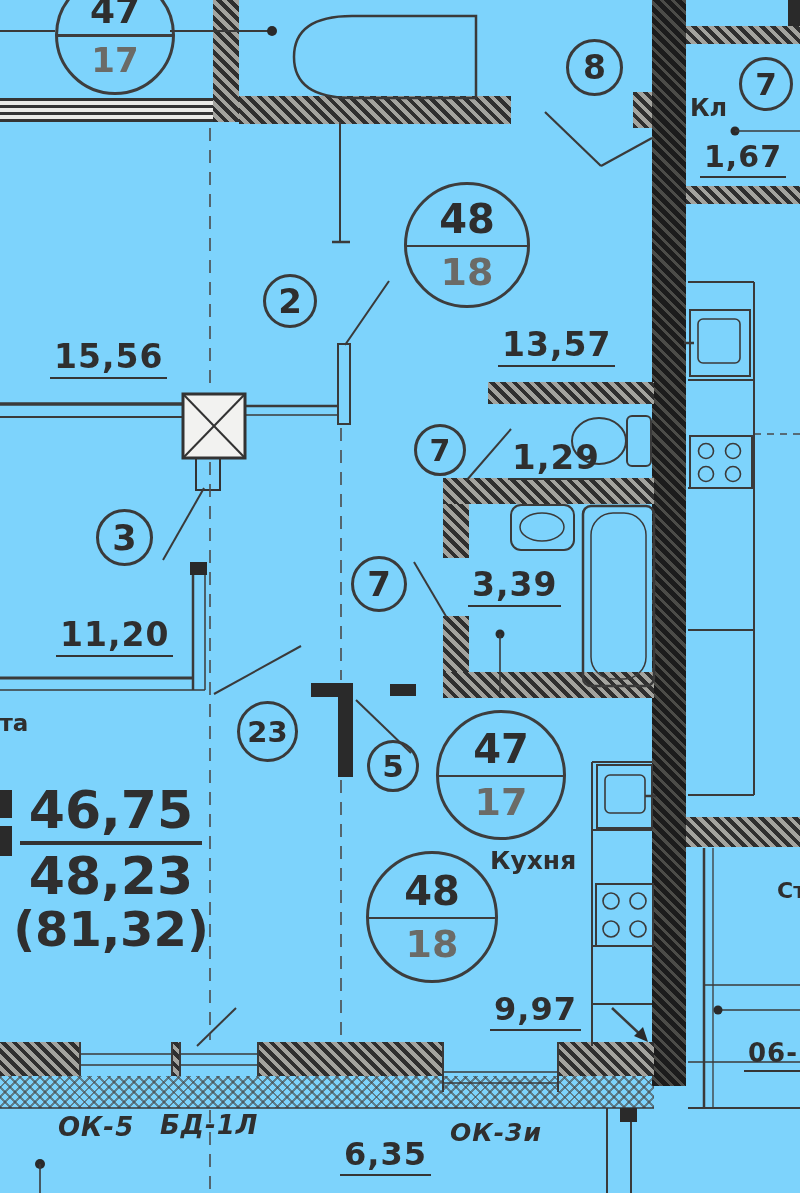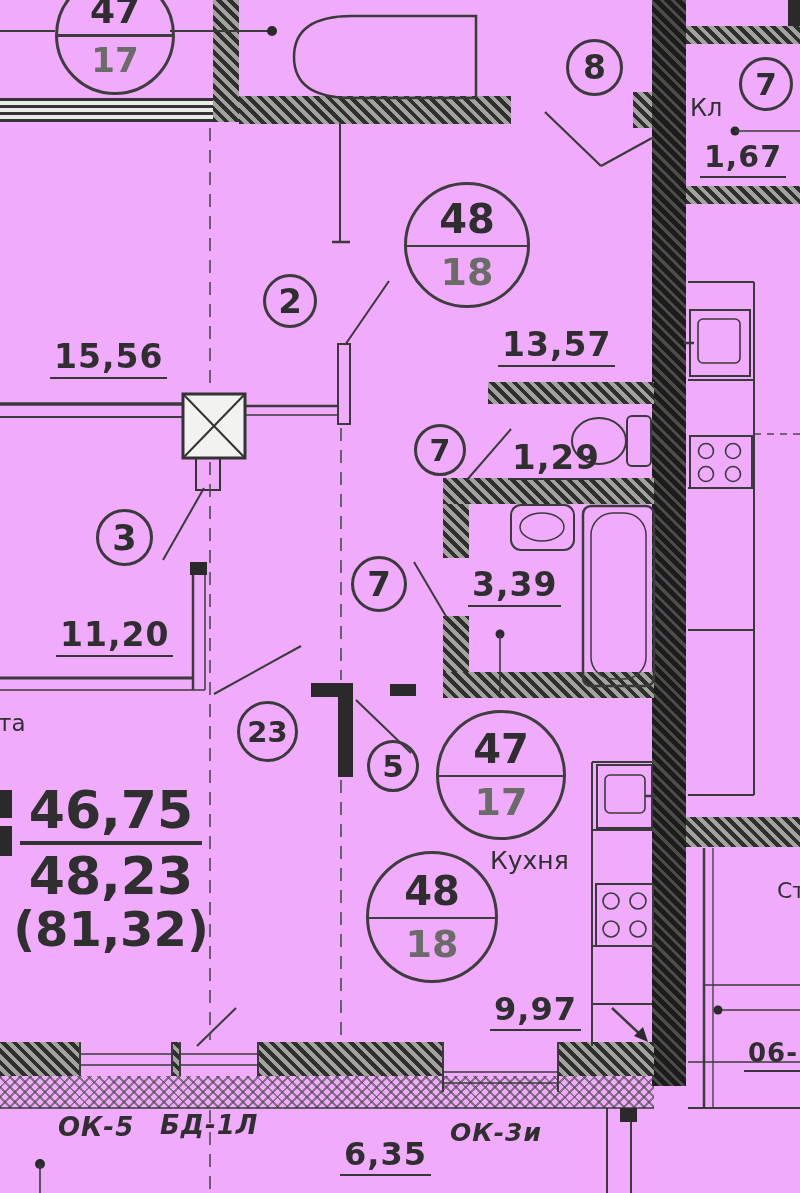"47" #plan { background: #f0abfc -> #7dd3fc }
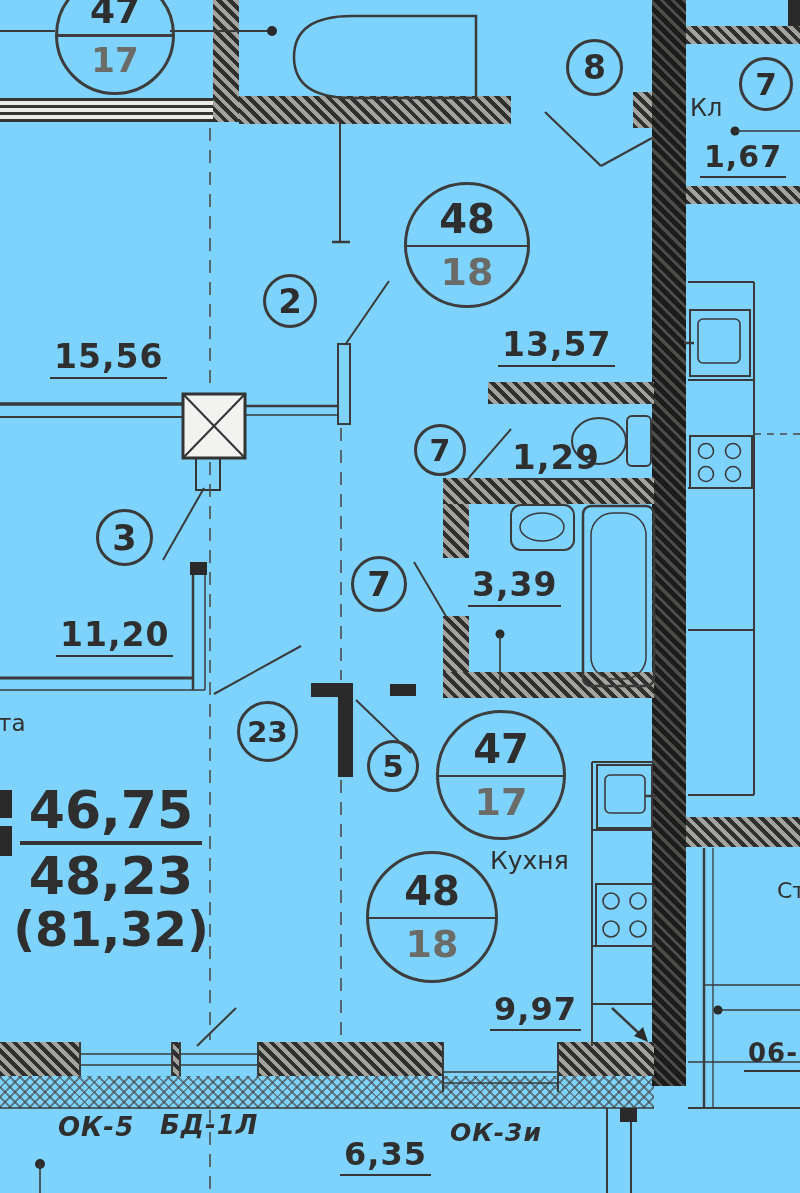"Кл" .plain { font-weight: normal -> bold }
